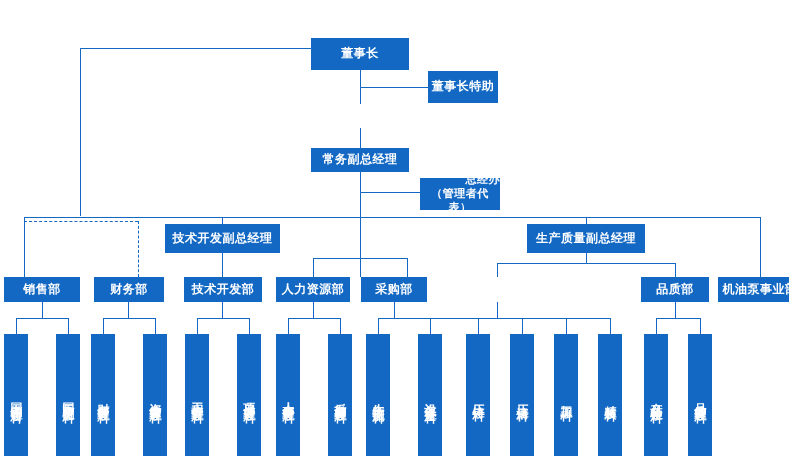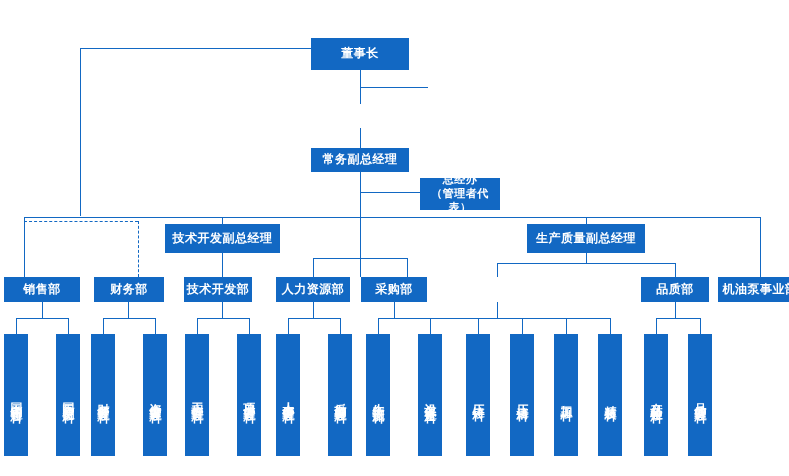"董事长特助" div.node { html: none -> <div>董事长特助</div> }
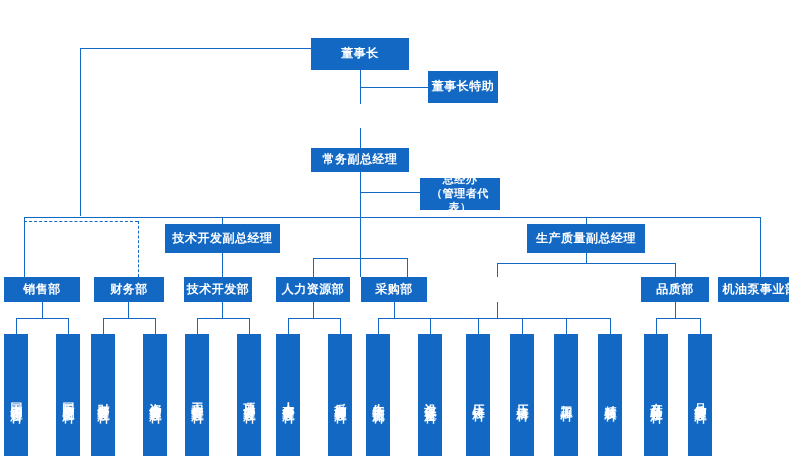"总经办" .node.two-line { align-items: none -> flex-end }
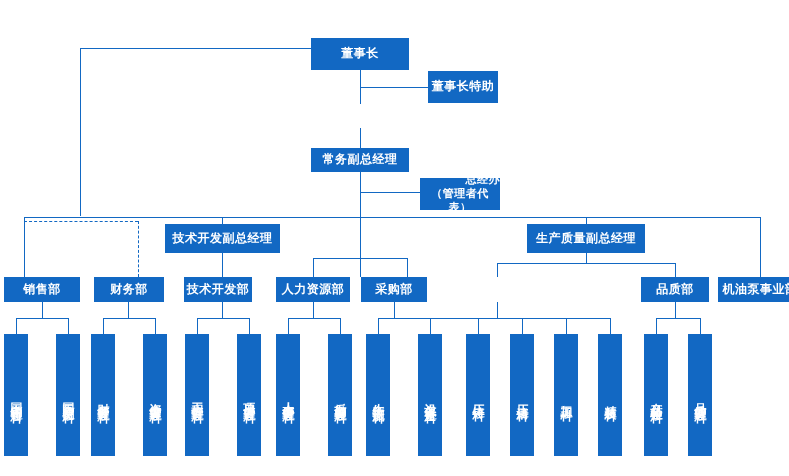"技术开发部" div.node { width: 68px -> 78px }
